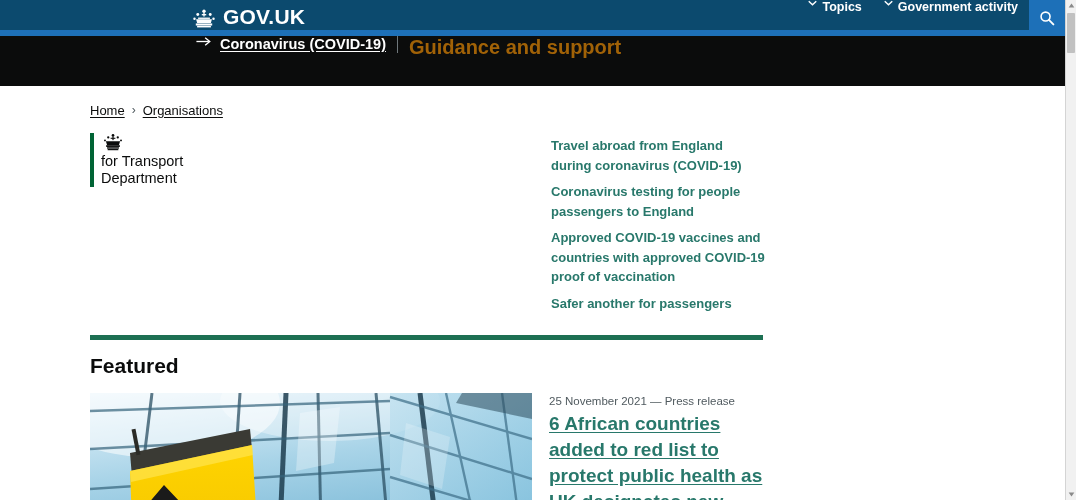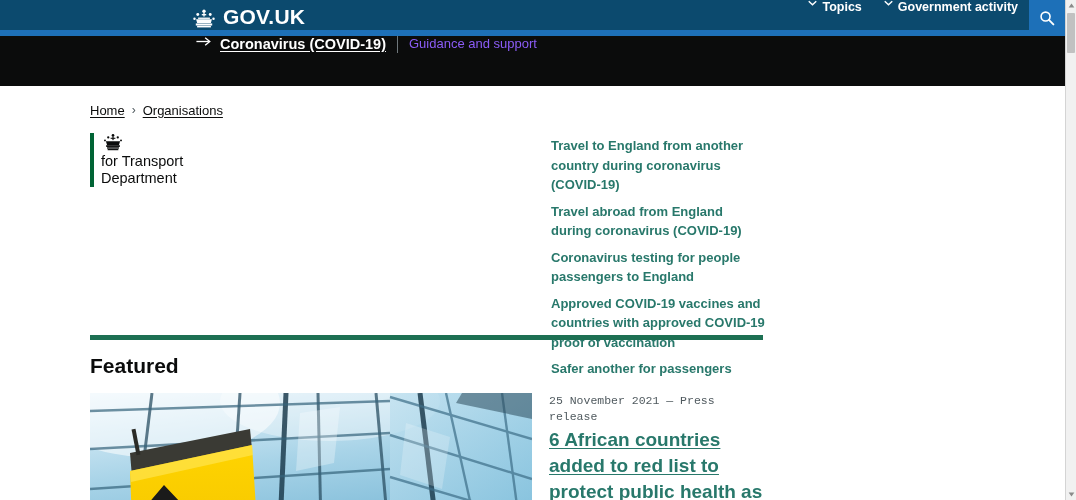"Guidance and support" .covid-sub { color: #8b5cf6 -> #a16207; font-size: 13px -> 20px; font-weight: none -> bold }
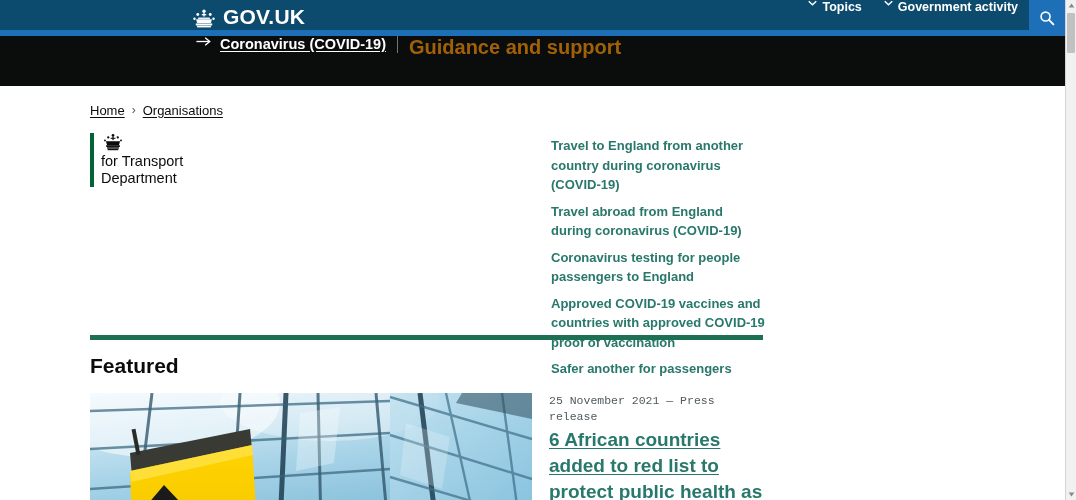"Travel to England from another" li { html: <li><span>Travel to England from another country during coronavirus (COVID-19)</span></li> -> none }
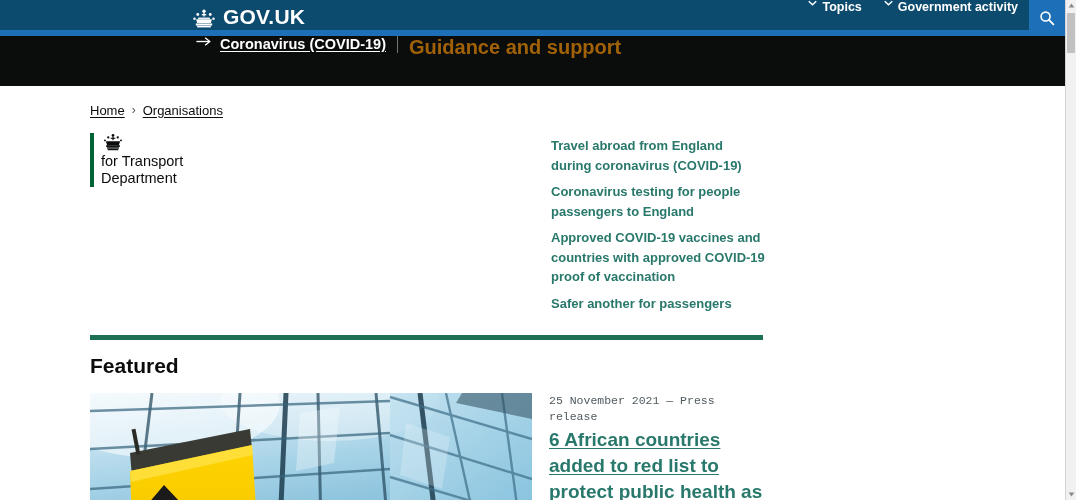"25 November 2021 — Press" .featured-meta { font-family: Liberation Mono, monospace -> none }
